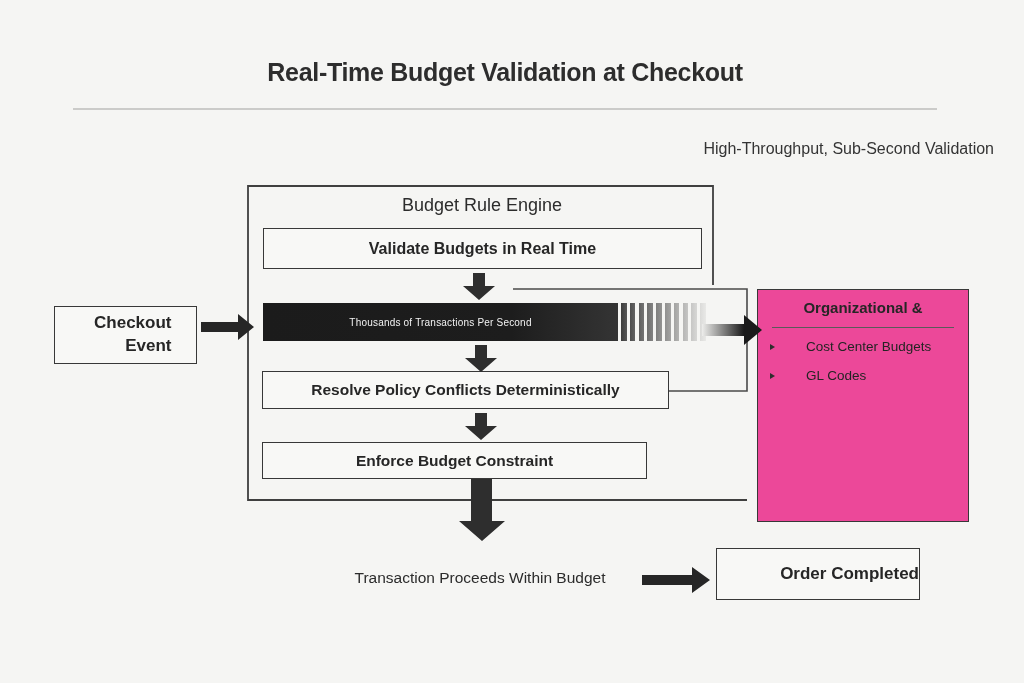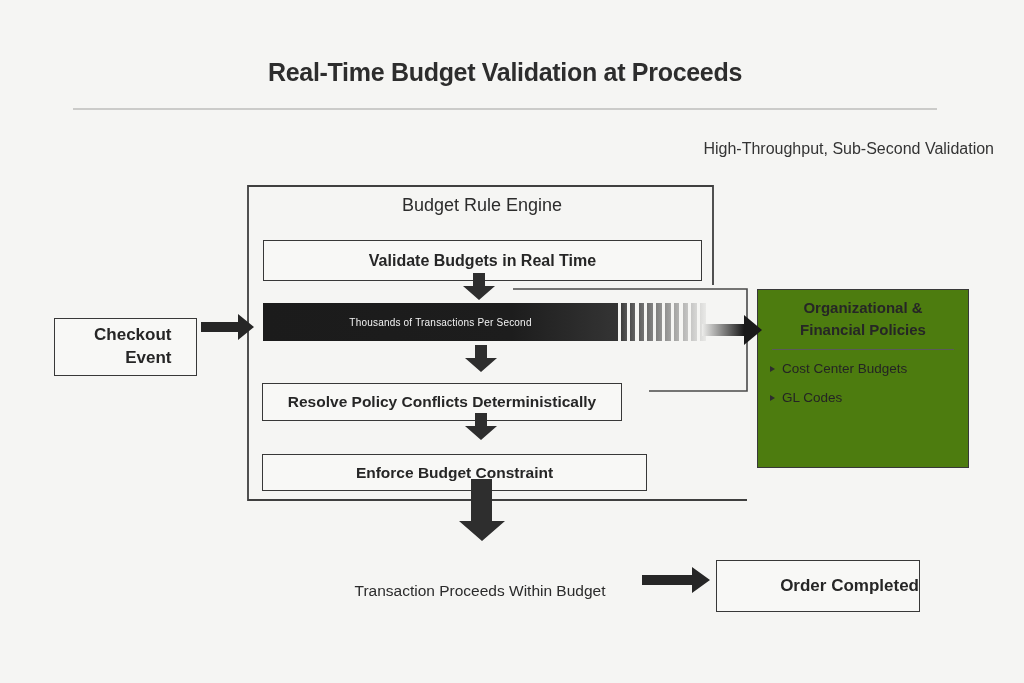"Real-Time Budget Validation at Proceeds" div.abs { text: Proceeds -> Checkout }
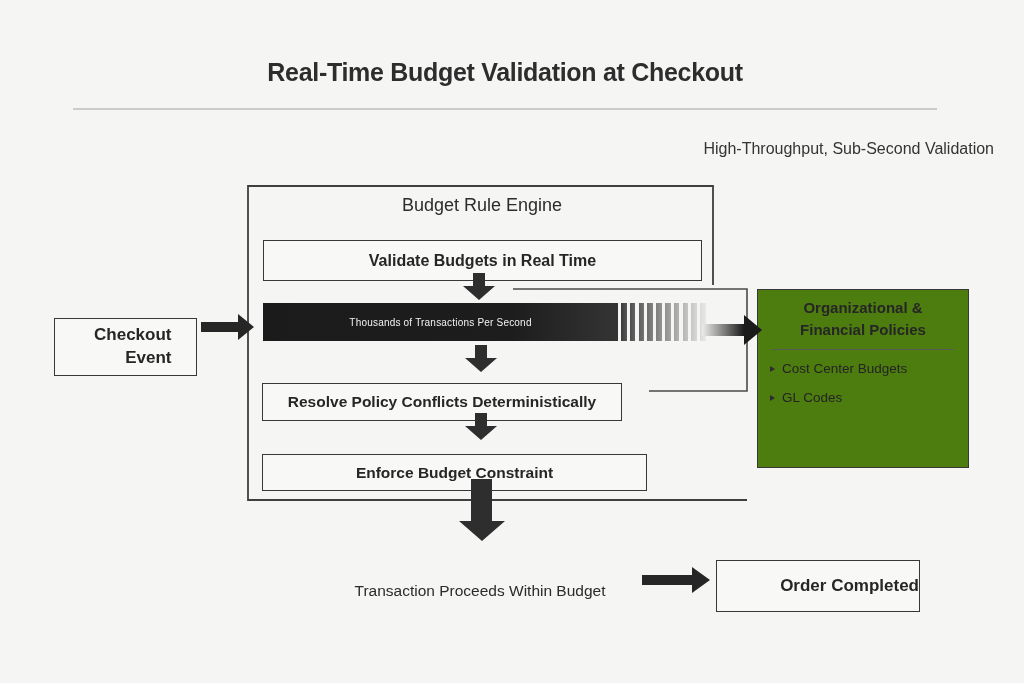"Validate Budgets in Real Time" .node { margin-top: 12px -> none }
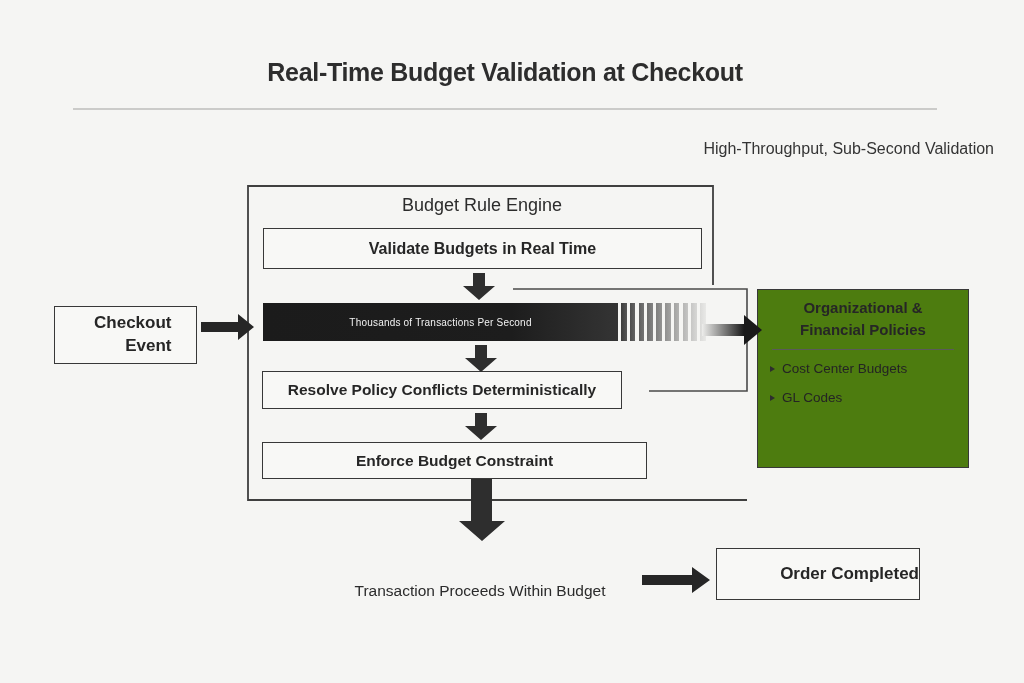"Organizational &" .policies-node { background: #4d7c0f -> #ec4899; height: 179px -> 233px }
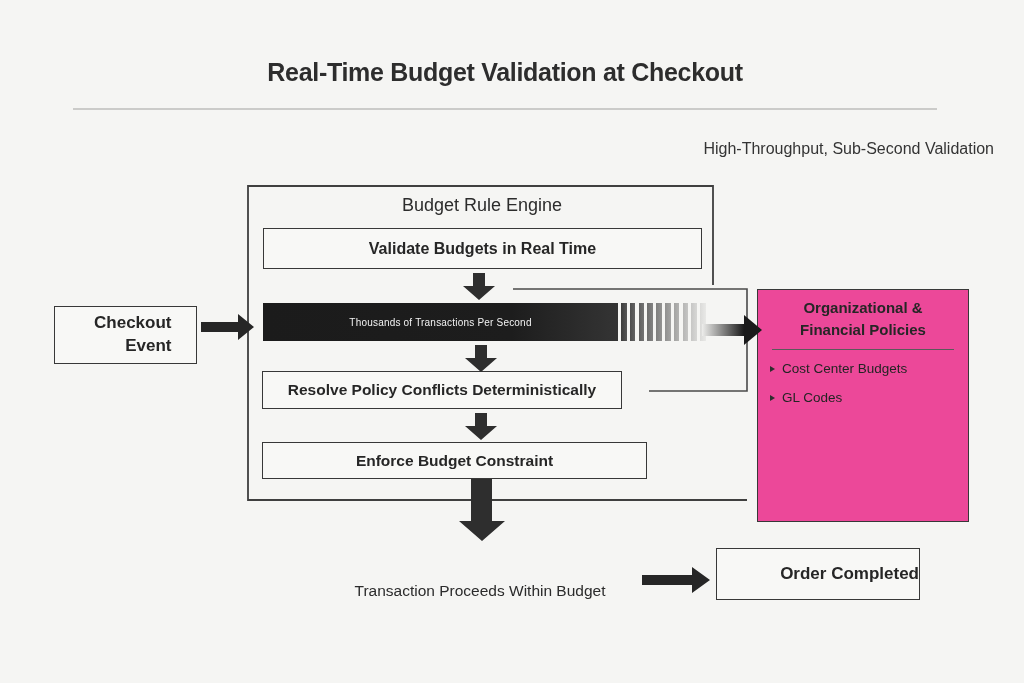"Financial Policies" div { html: <div>Financial Policies</div> -> none }
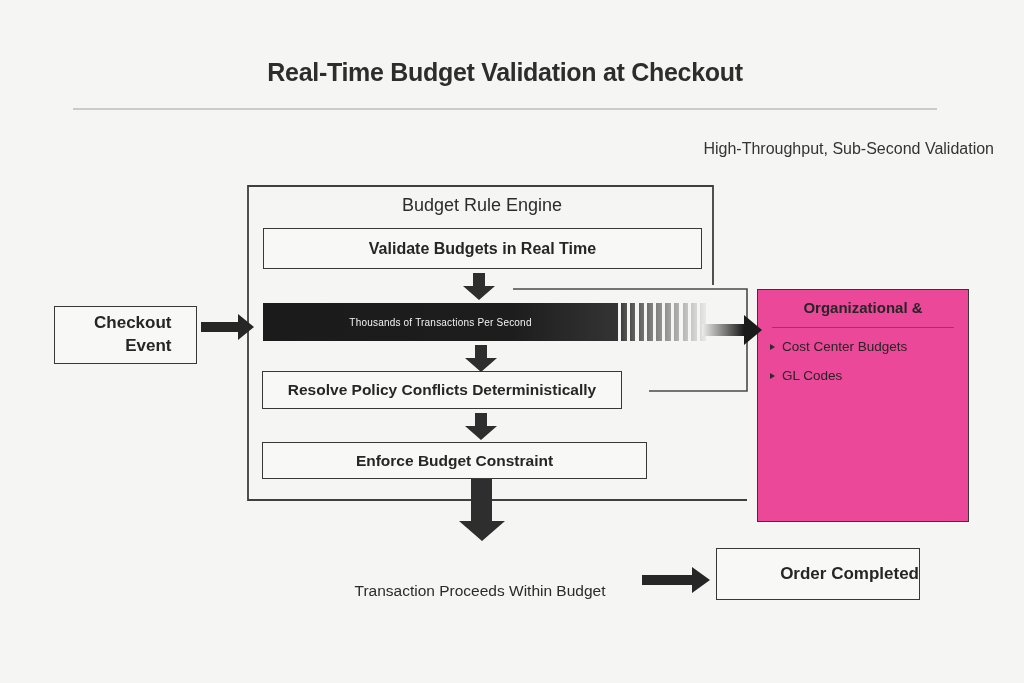"Cost Center Budgets" .policy-item { gap: none -> 24px }
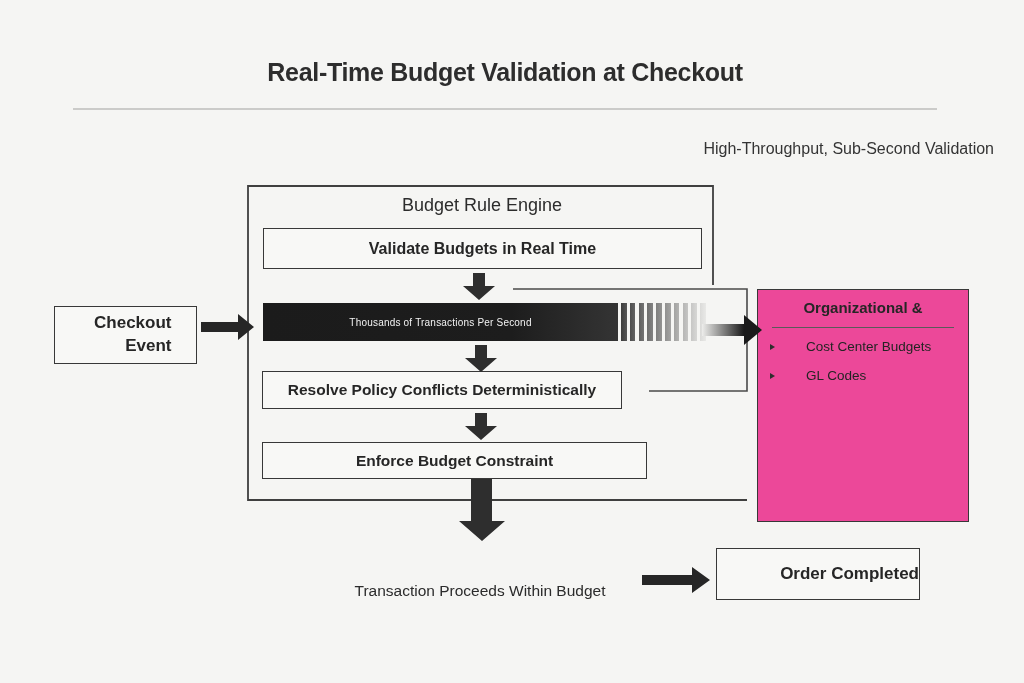"Resolve Policy Conflicts" .resolve-node { width: 360px -> 407px }
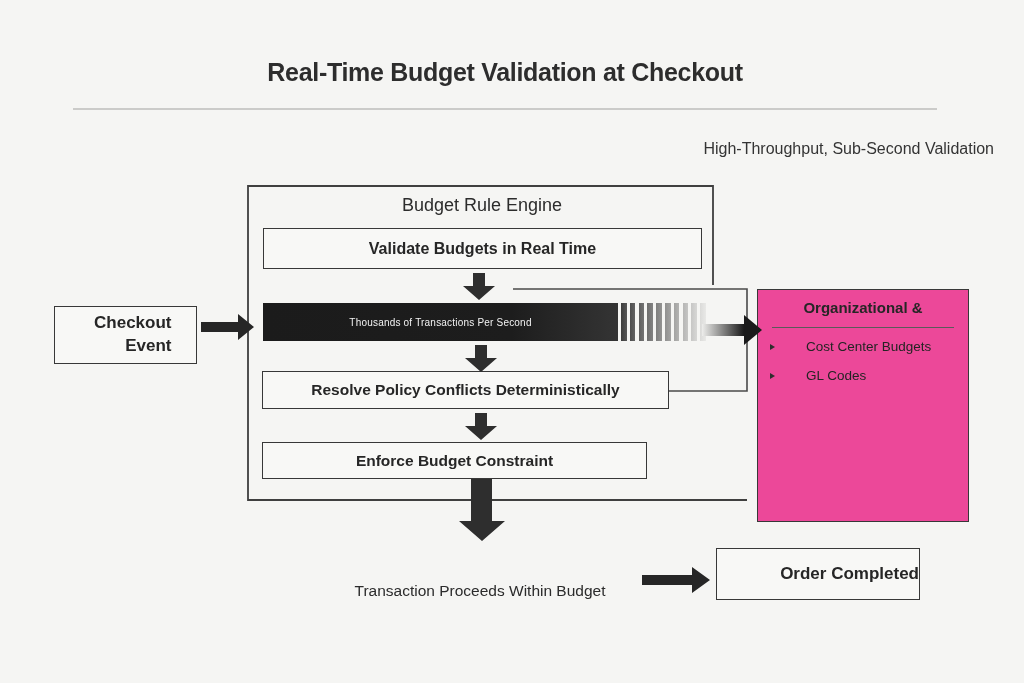"Transaction Proceeds Within Budget" .outcome-caption { margin-top: 13px -> none }
